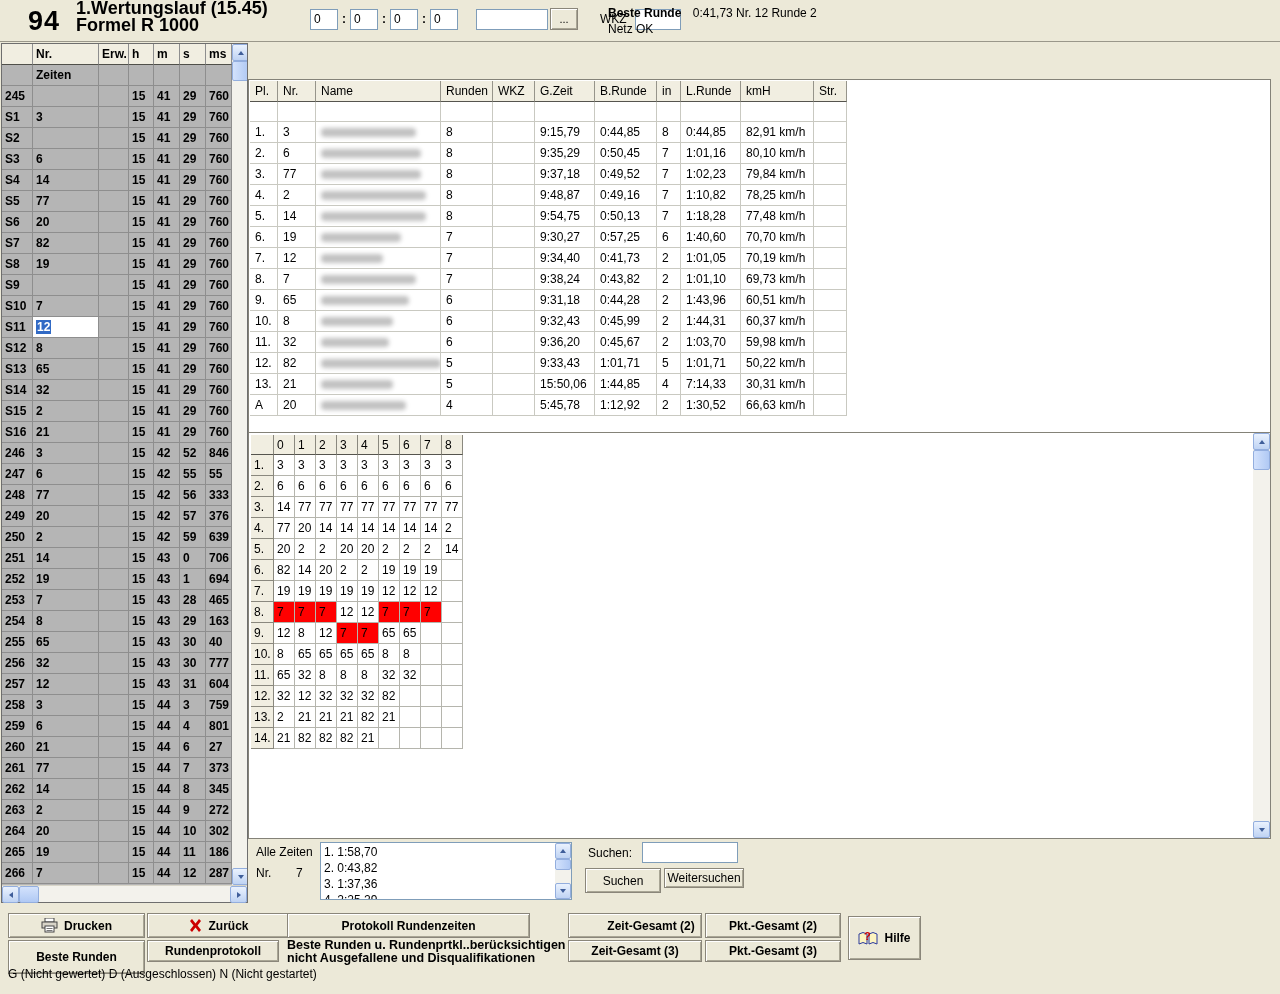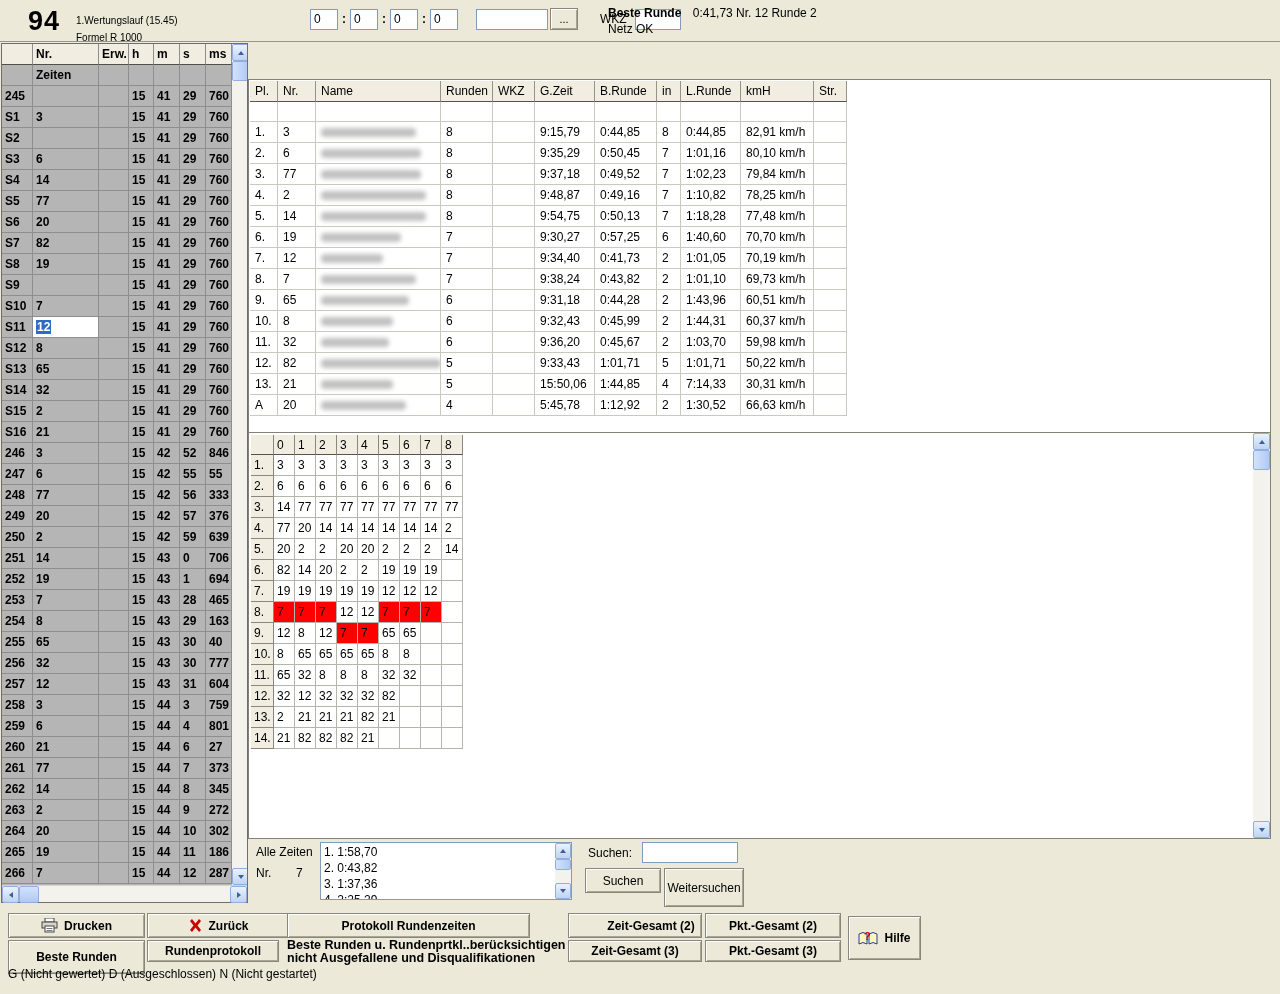"1.Wertungslauf (15.45)" .title-block { font-size: 10px -> 18px; font-weight: normal -> bold; top: 12px -> 0 }
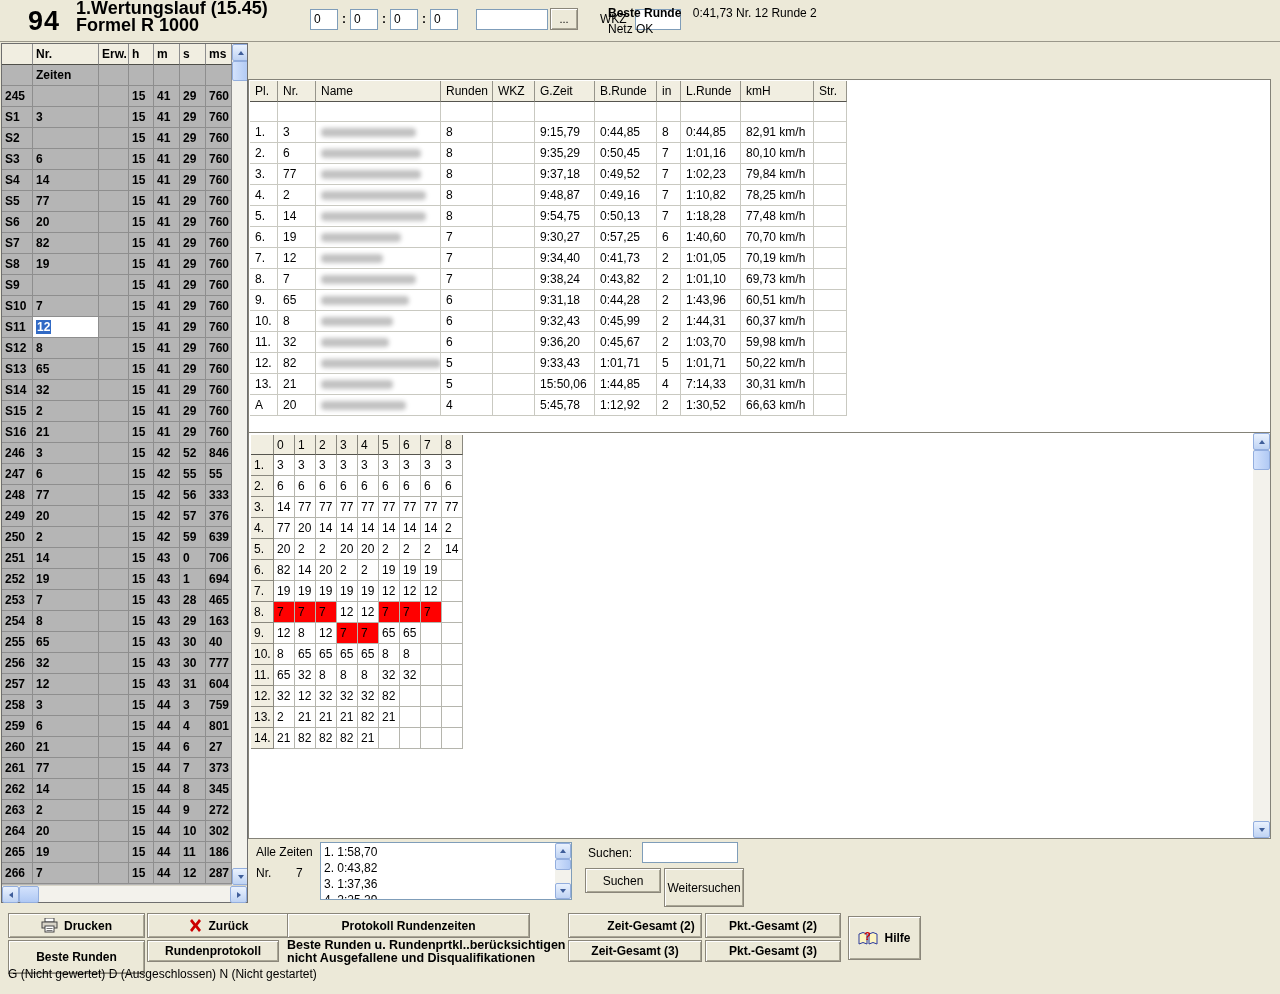"Weitersuchen" .btn-weiter { height: 39px -> 20px }
